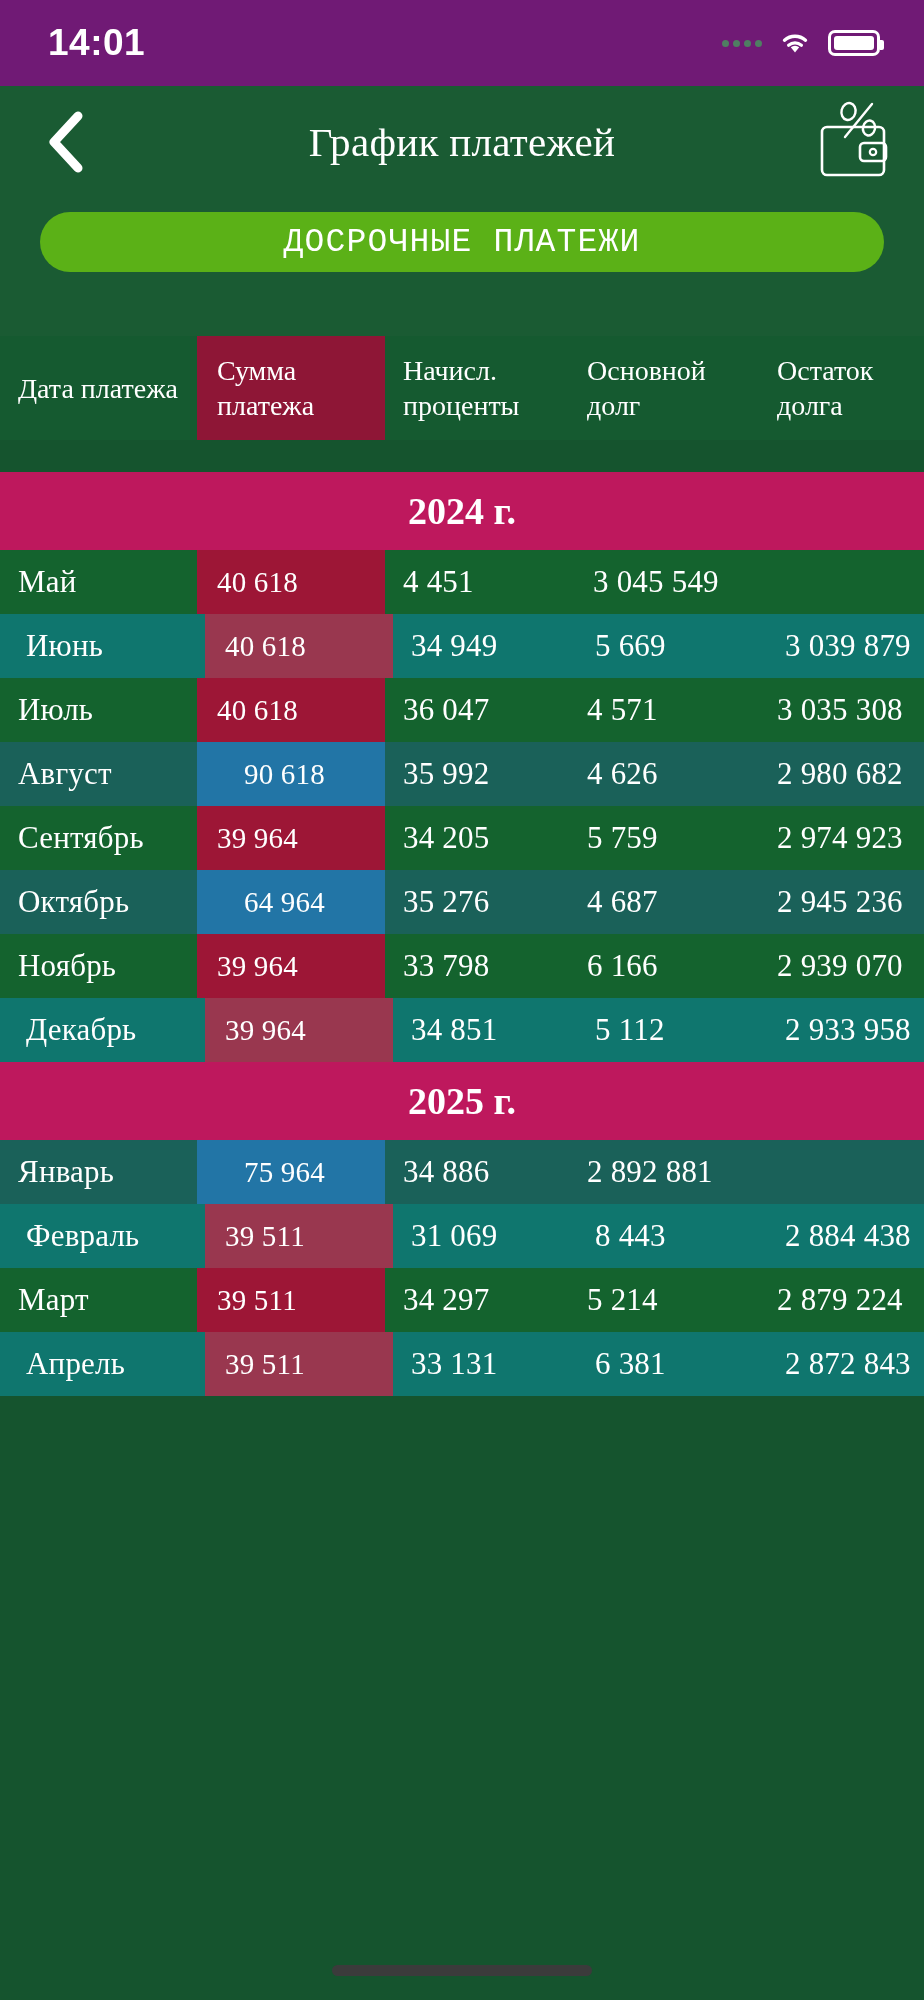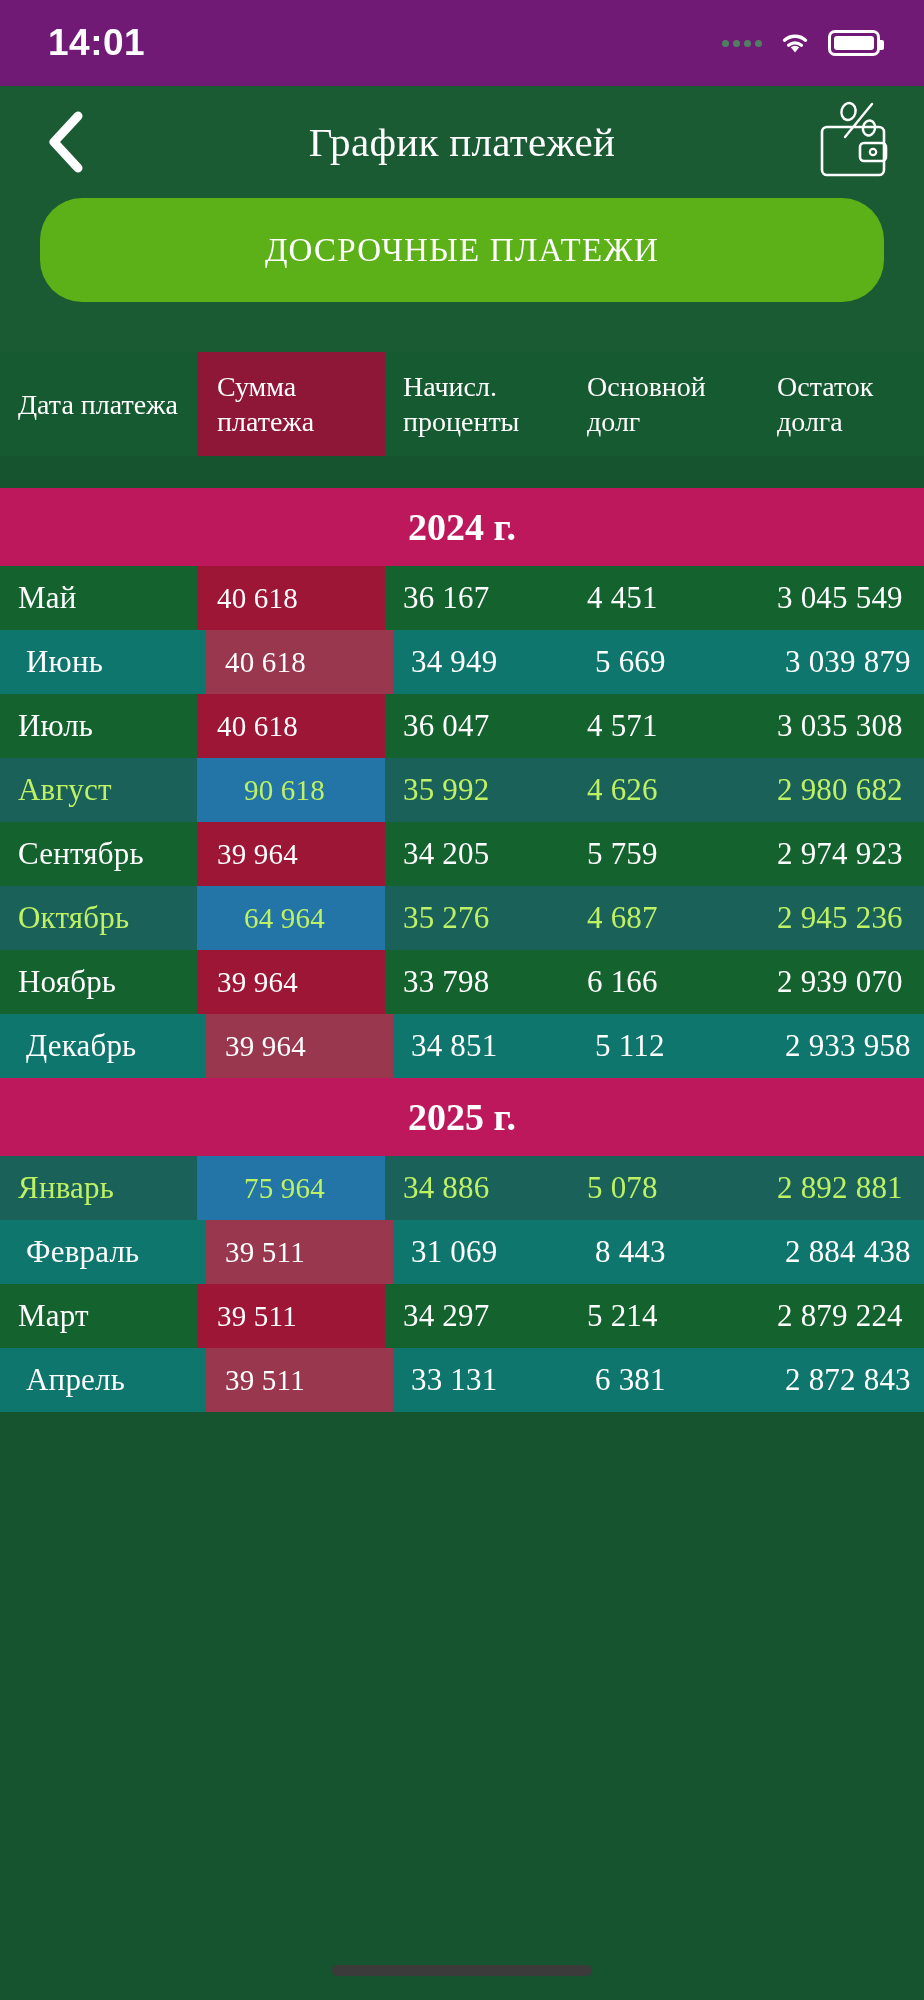"ДОСРОЧНЫЕ ПЛАТЕЖИ" .early-btn { font-family: Liberation Serif, serif -> Liberation Mono, monospace; height: 104px -> 60px }
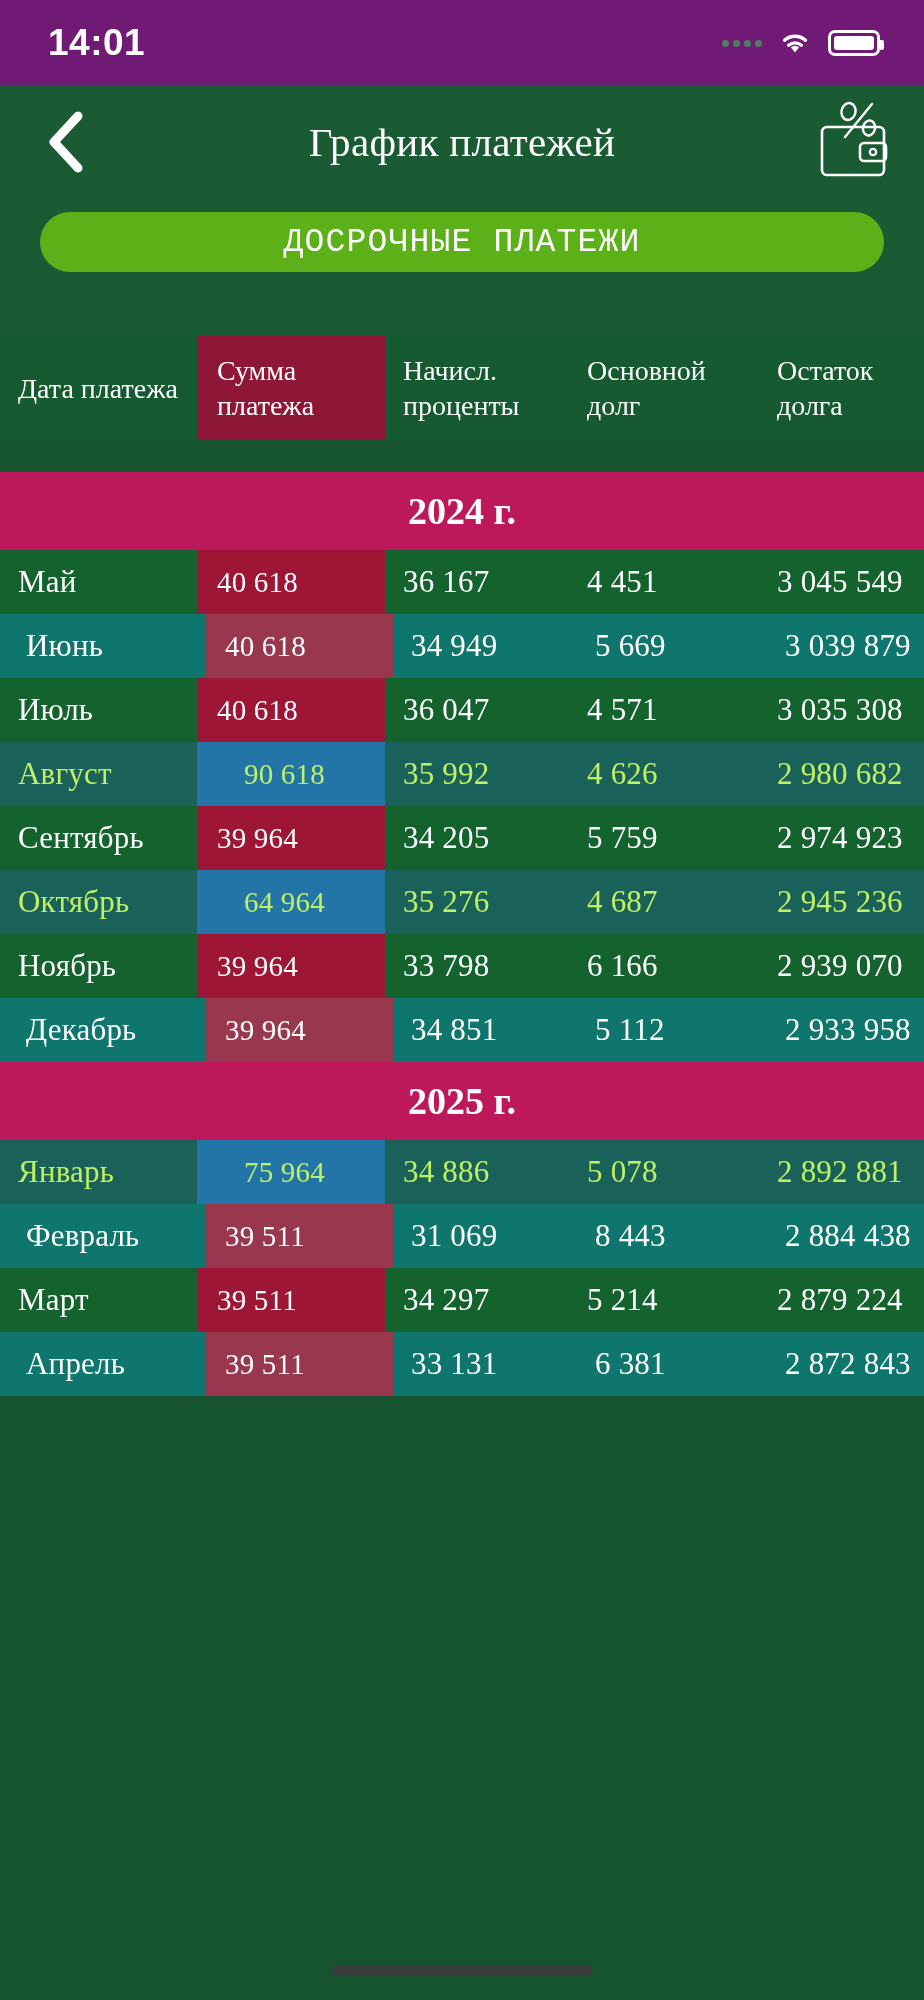"36 167" div.cell { html: <div>36 167</div> -> none }
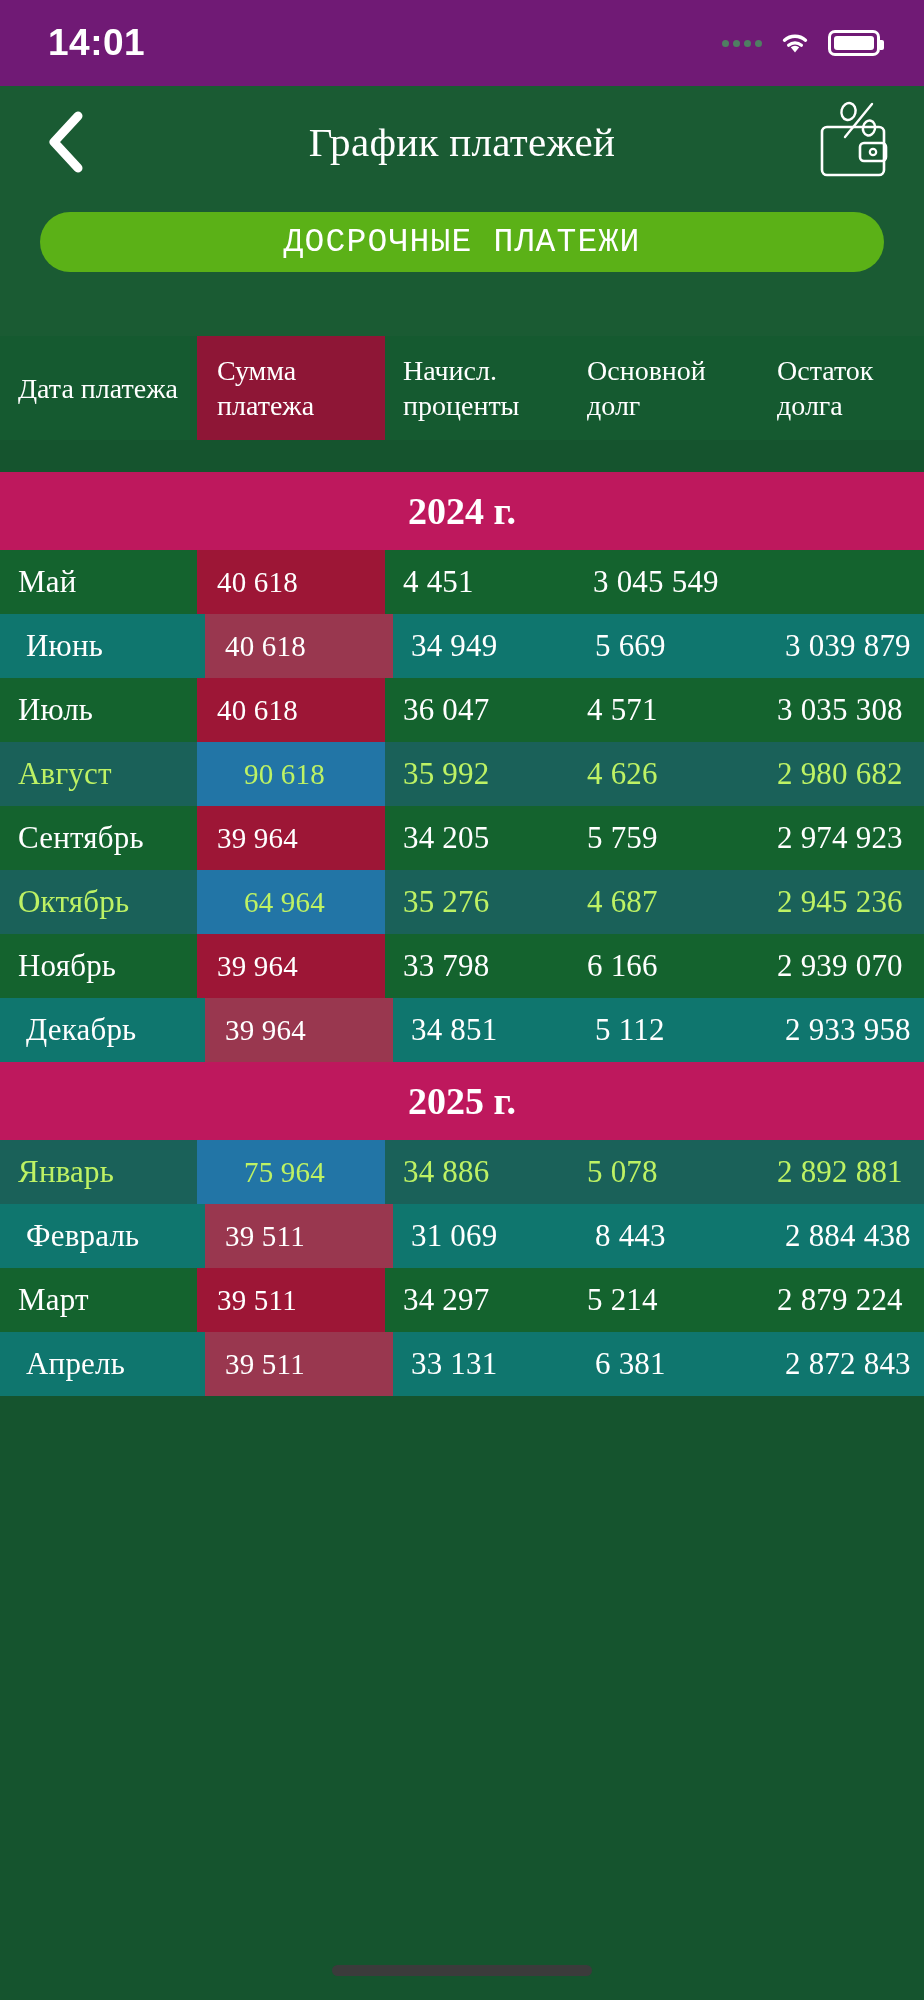"Август" .tone-hl .cell { color: #bef264 -> #ffffff }
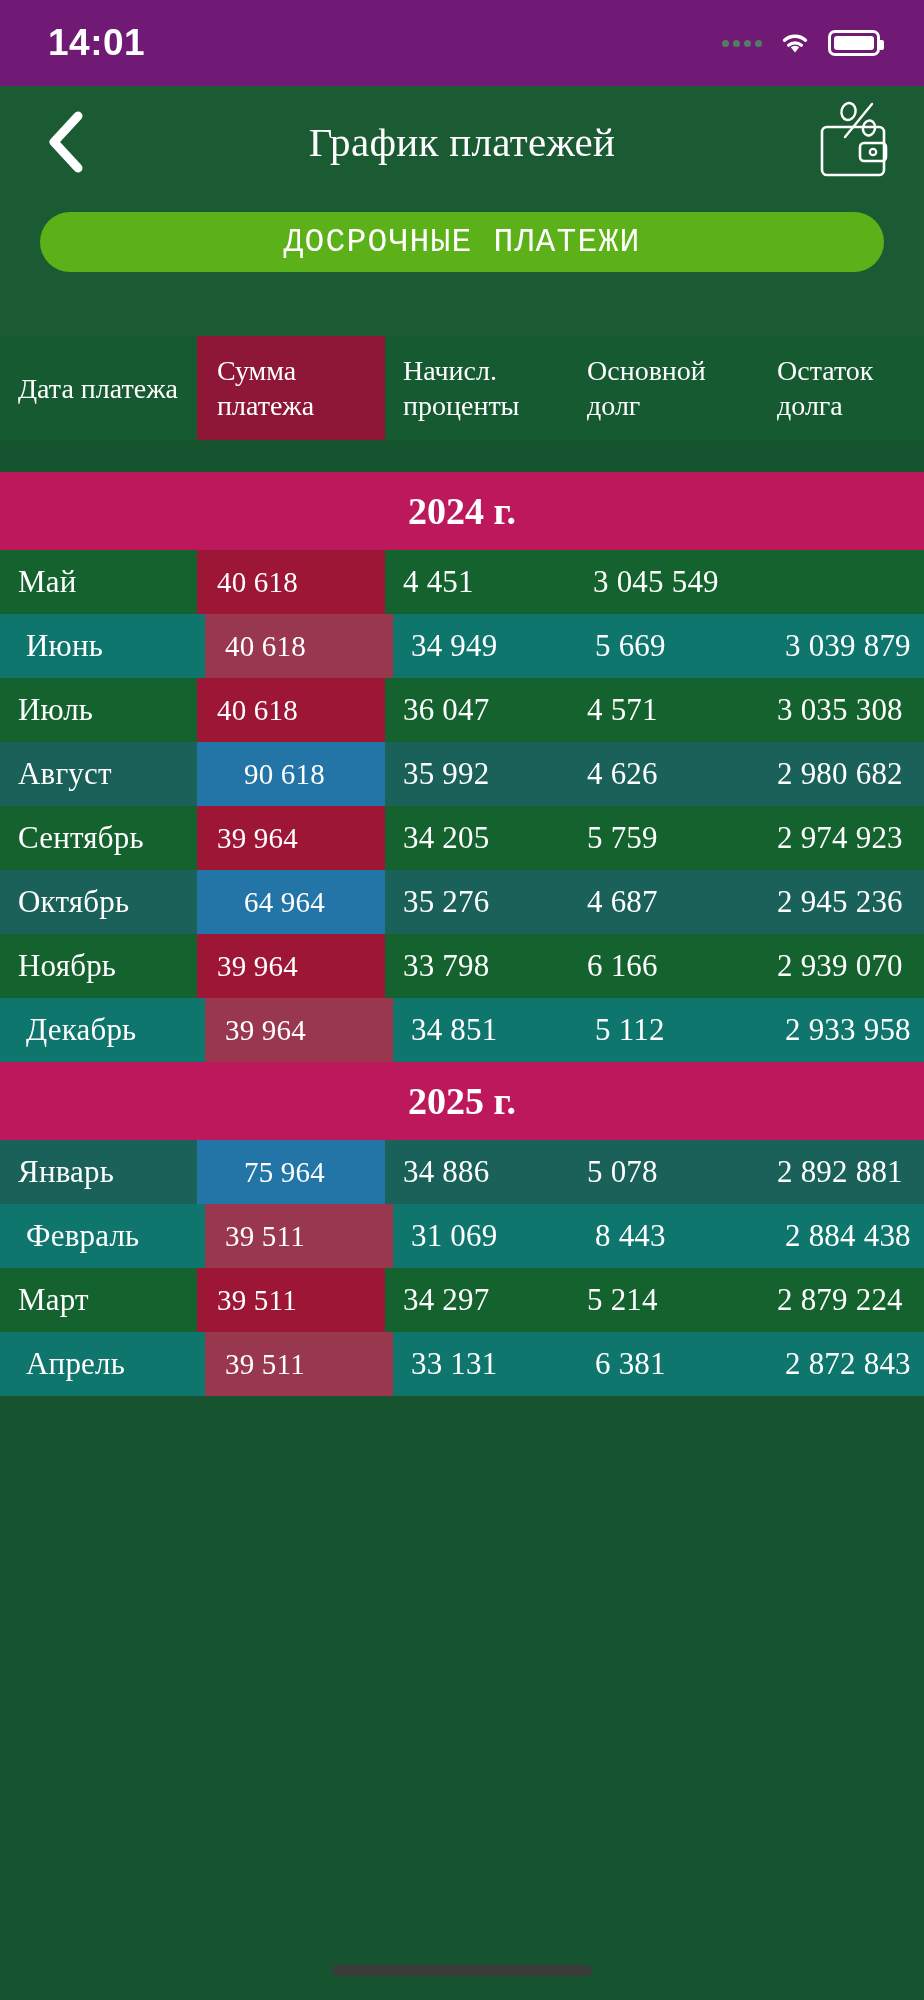"5 078" div.cell { html: <div>5 078</div> -> none }
